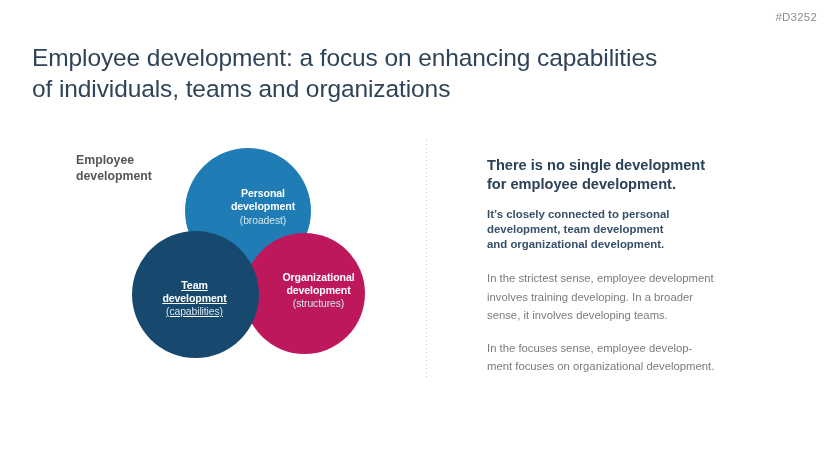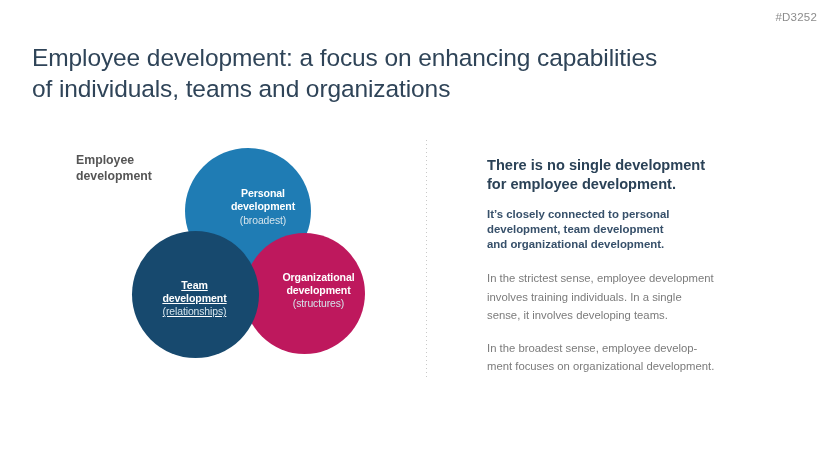"involves training individuals. In a" span.line { text: individuals. In a single -> developing. In a broader }
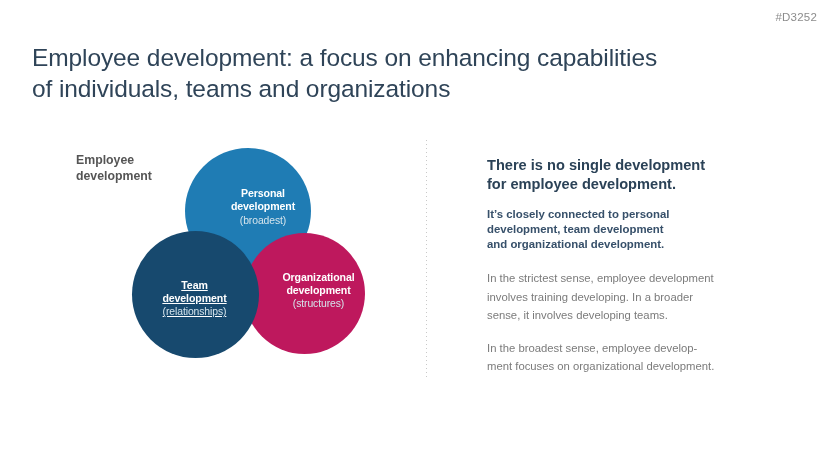"(relationships)" span.sub { text: relationships -> capabilities }
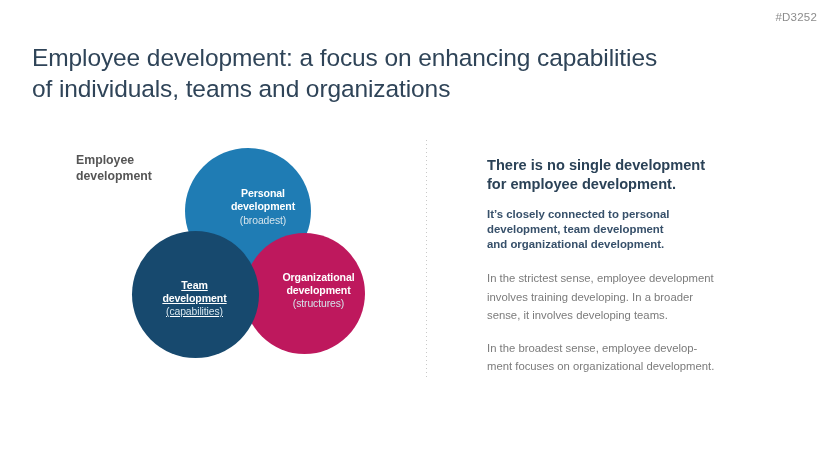"In the broadest sense, employee" span.line { text: broadest -> focuses }
